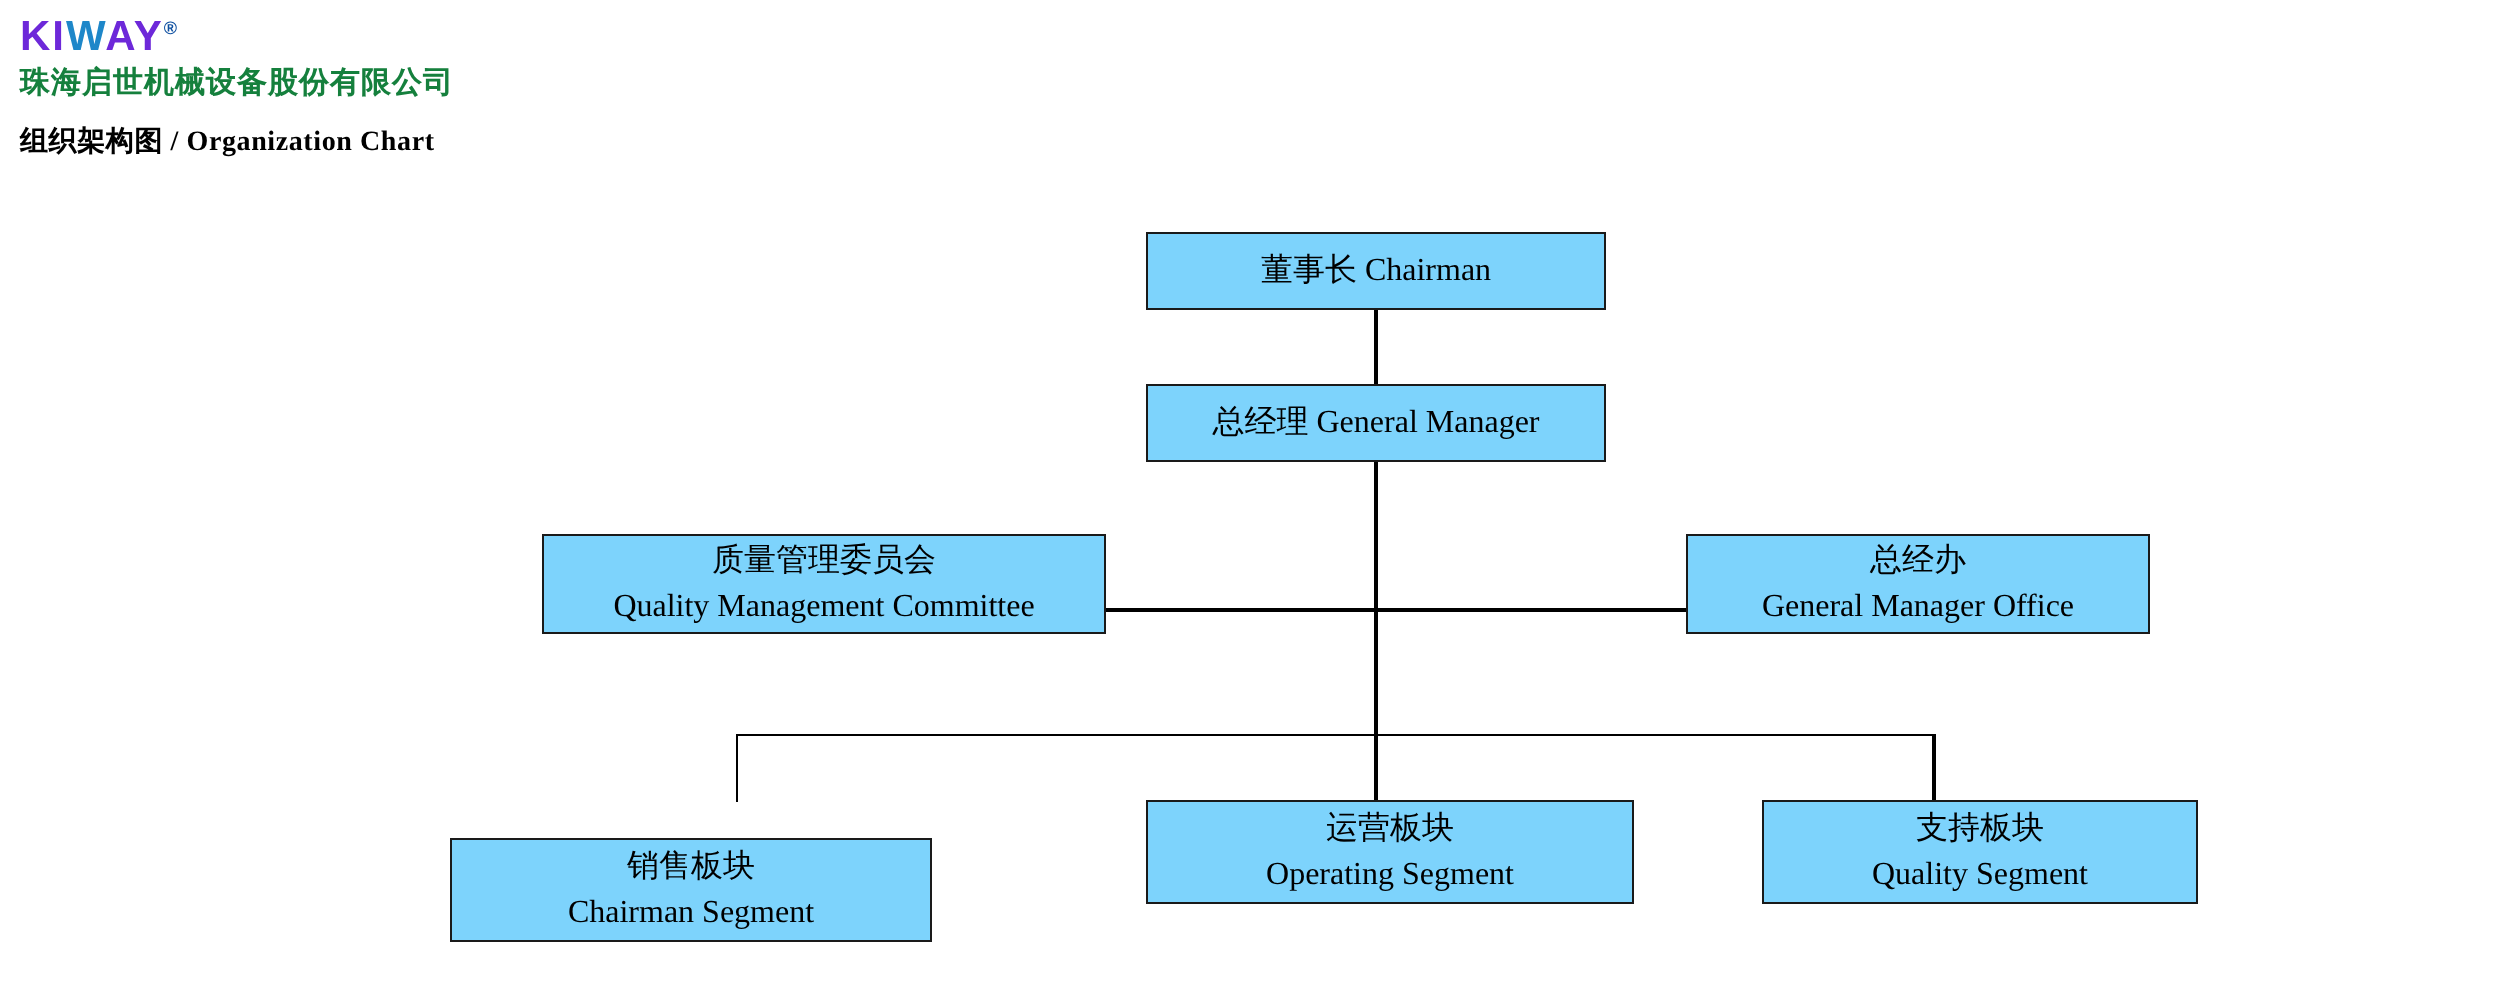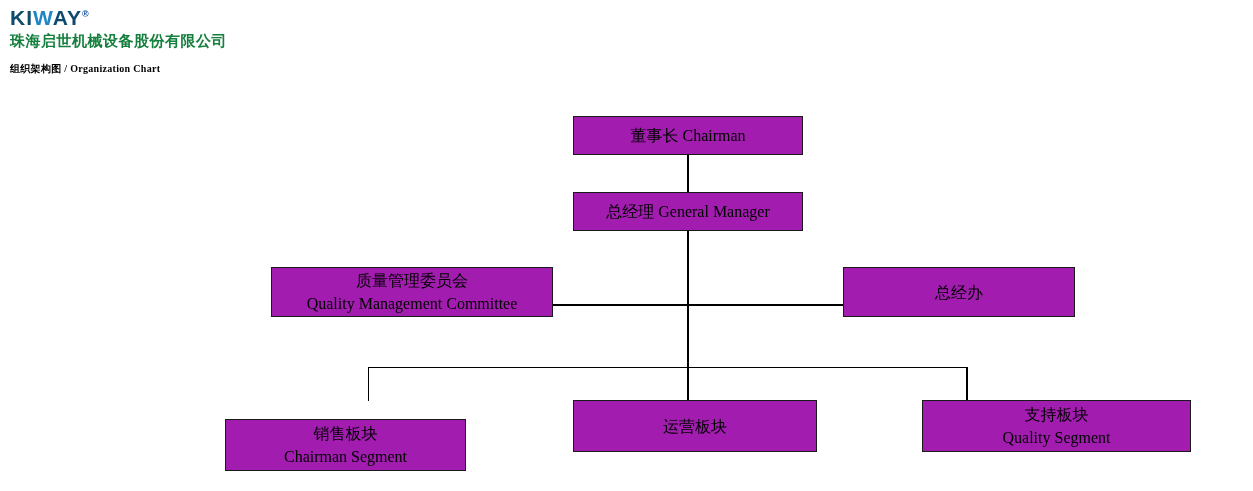"KI" .logo .dark { color: #0c4a6e -> #6d28d9 }
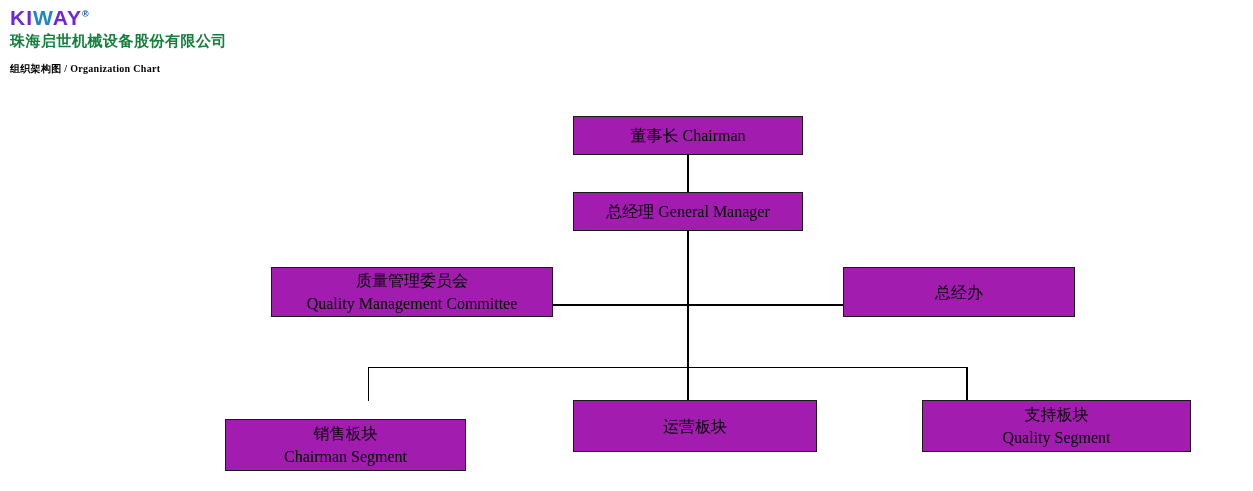"组织架构图 / Organization Chart" .chart-title { font-size: 10px -> 14px }
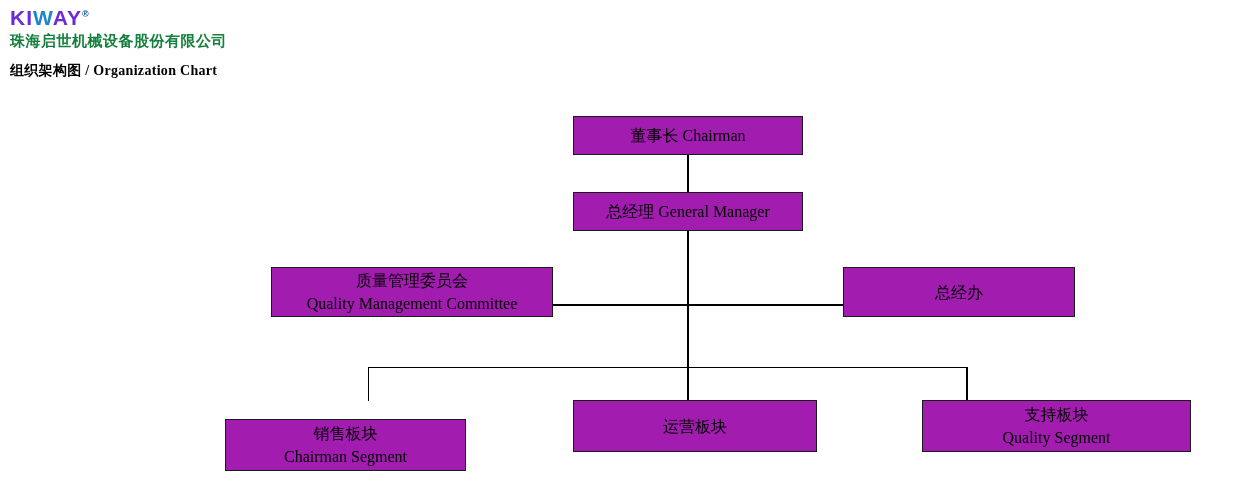"董事长 Chairman" .node { background: #a21caf -> #7dd3fc }
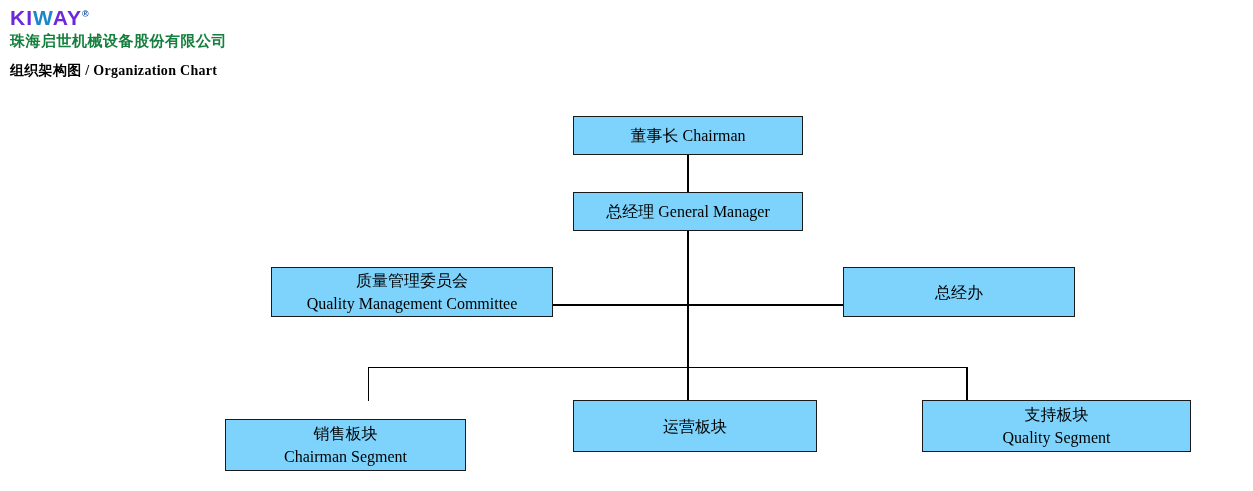"General Manager Office" span { html: none -> <span>General Manager Office</span> }
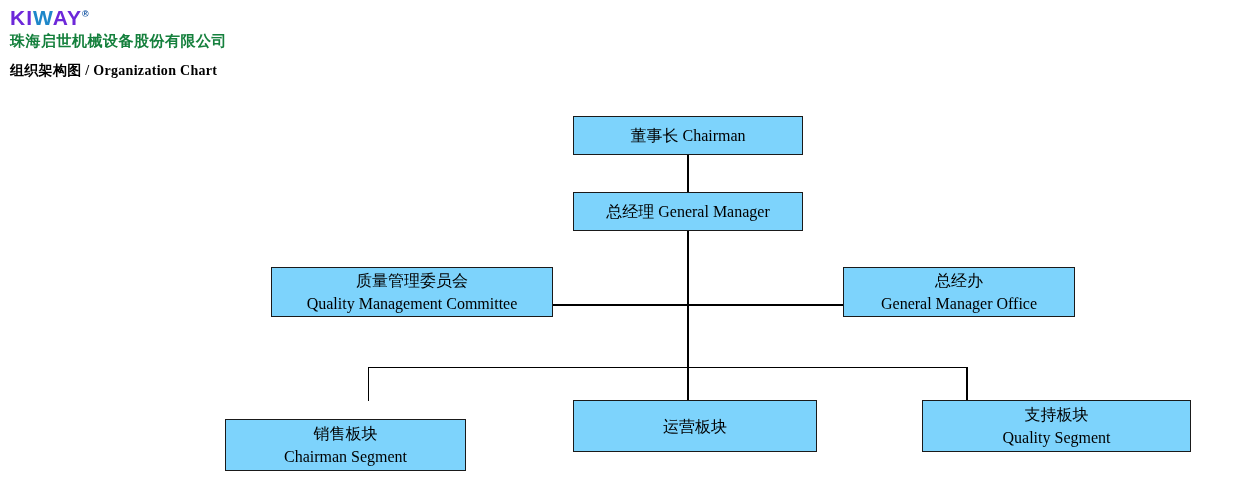"支持板块" .node-support { left: 922px -> 881px; width: 269px -> 218px }
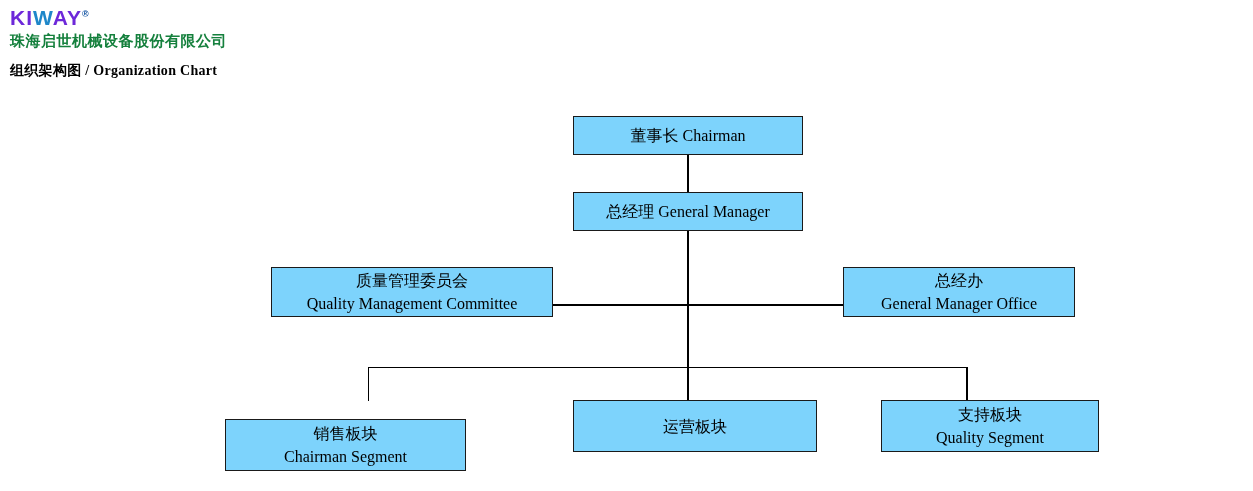"Operating Segment" span { html: none -> <span>Operating Segment</span> }
